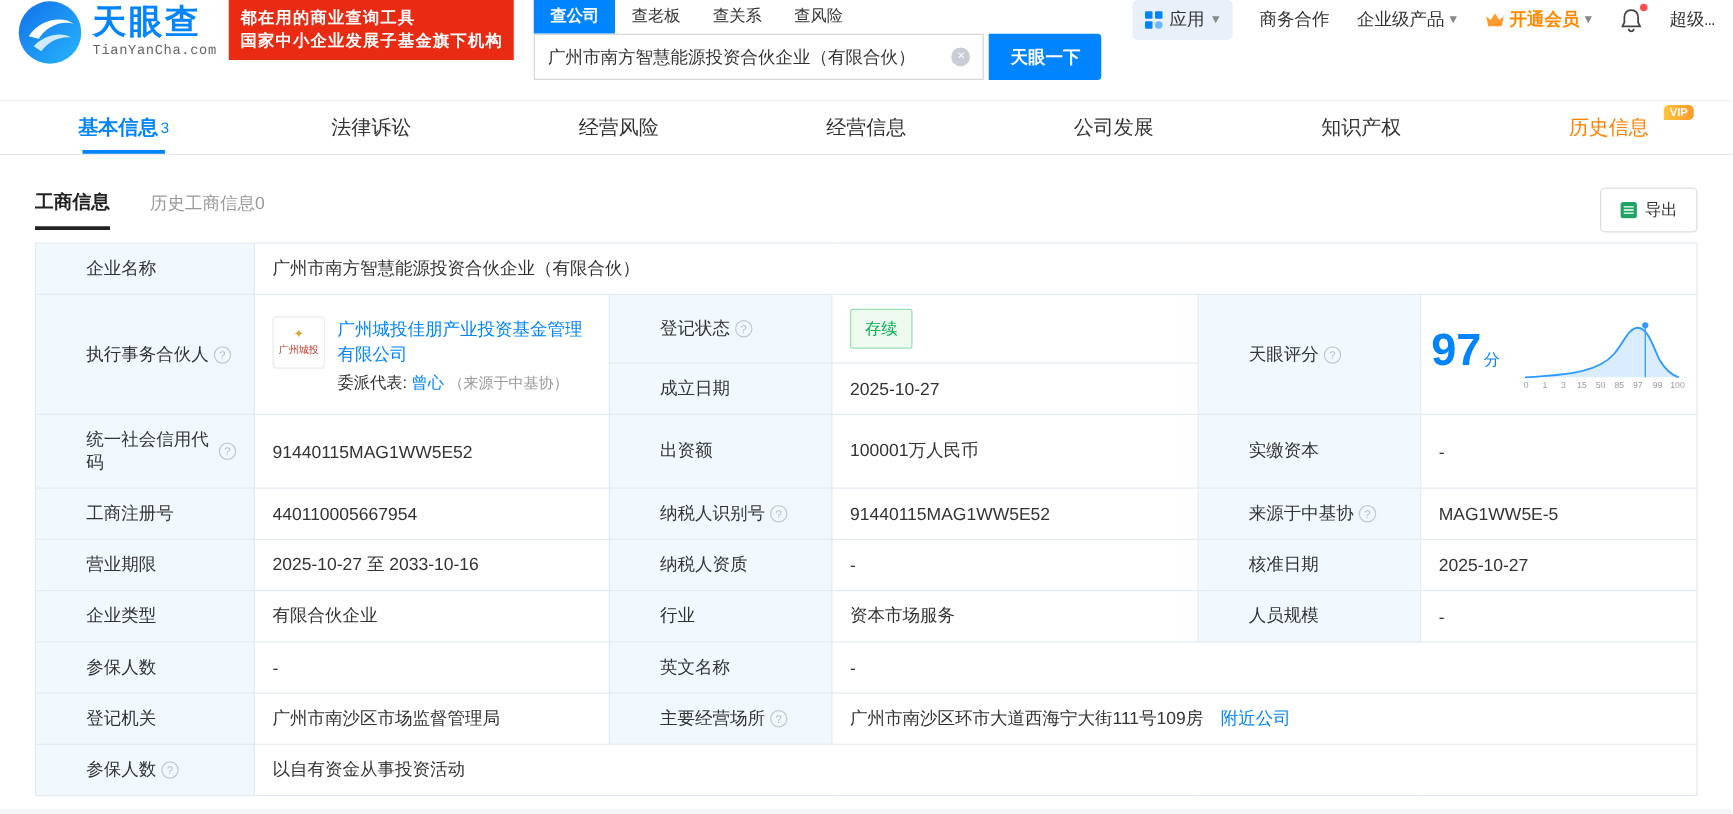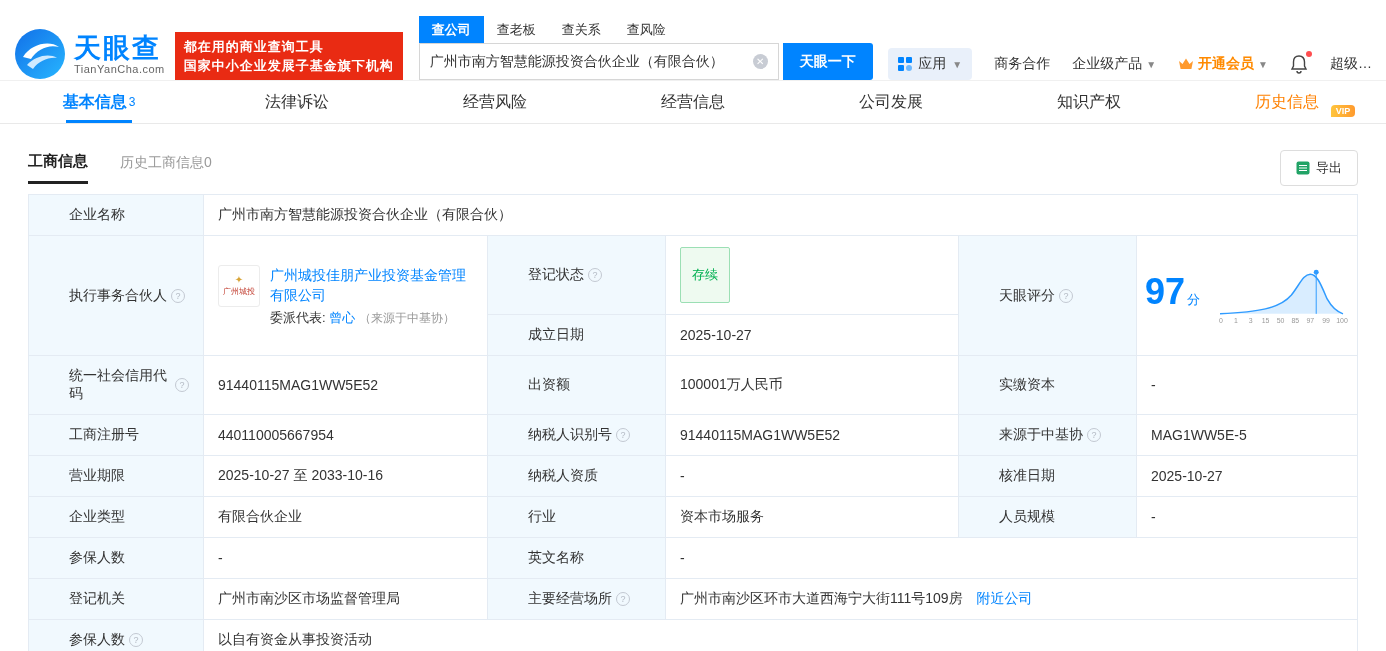"天眼查" .topbar { align-items: flex-end -> flex-start; font-family: none -> Liberation Mono, monospace }
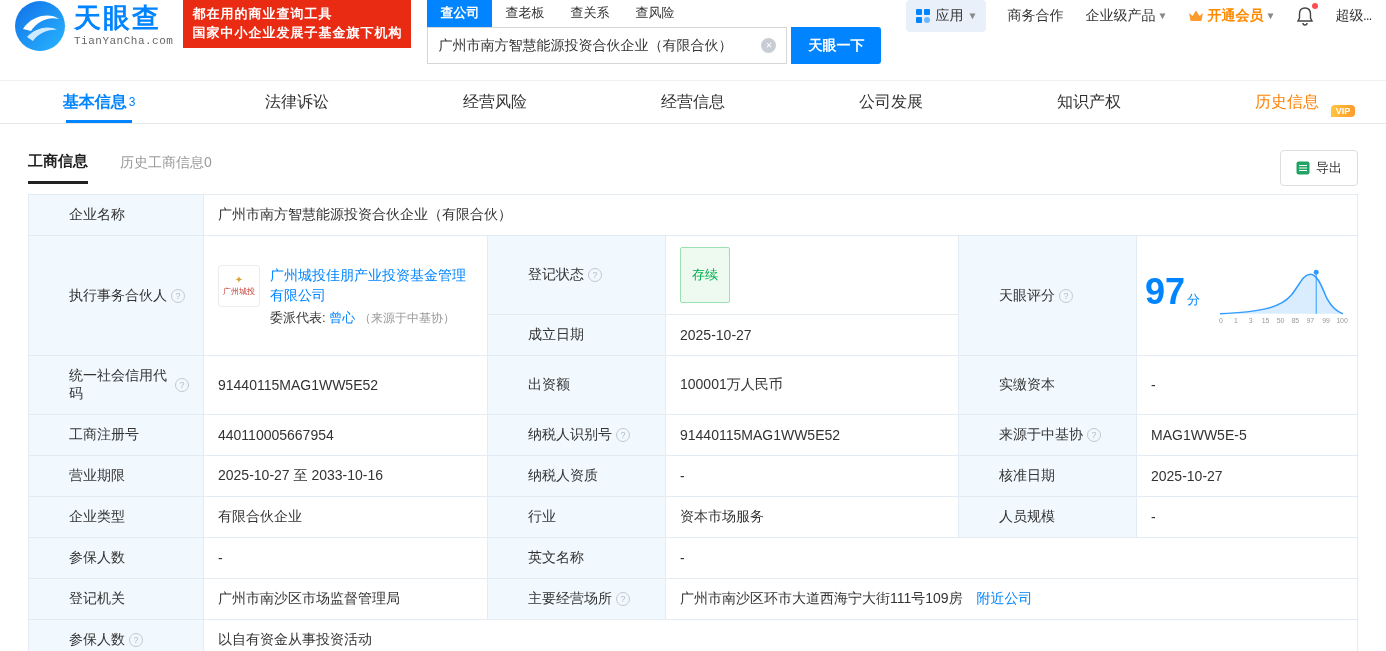"VIP" .vip-badge { top: 24px -> 3px }
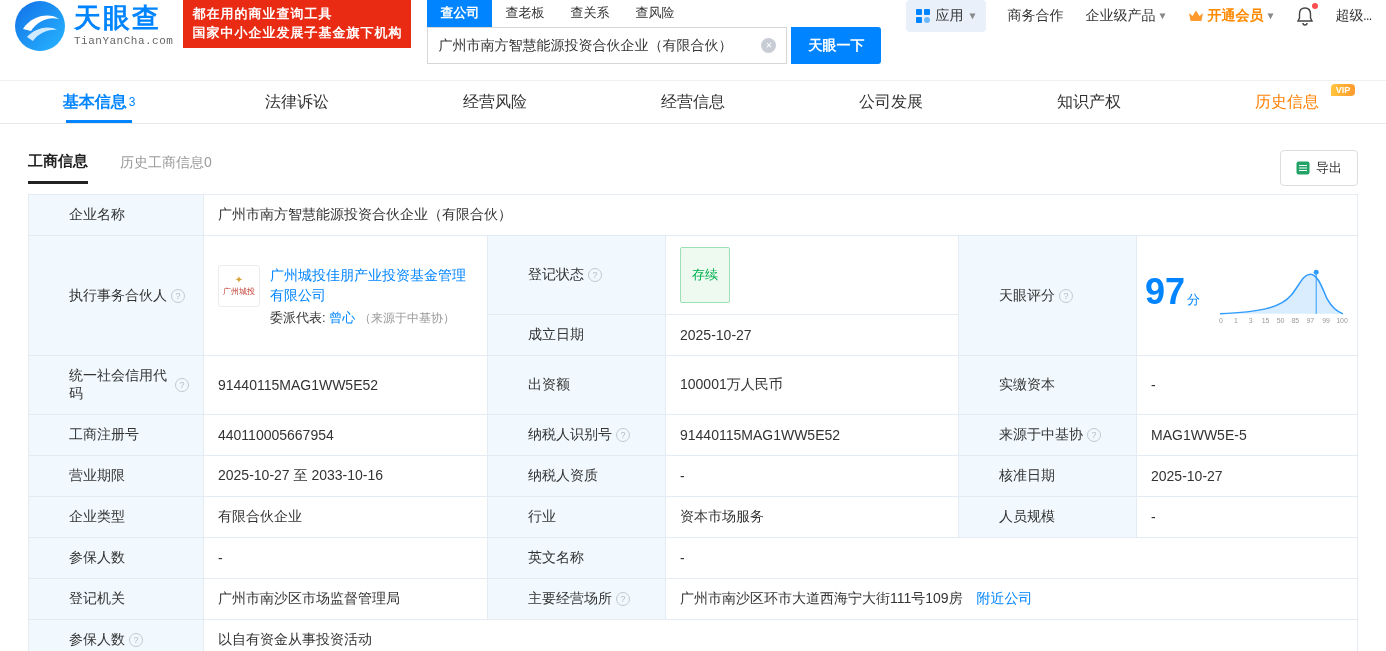"存续" .status-badge { padding: 18px 11px -> 6px 11px }
